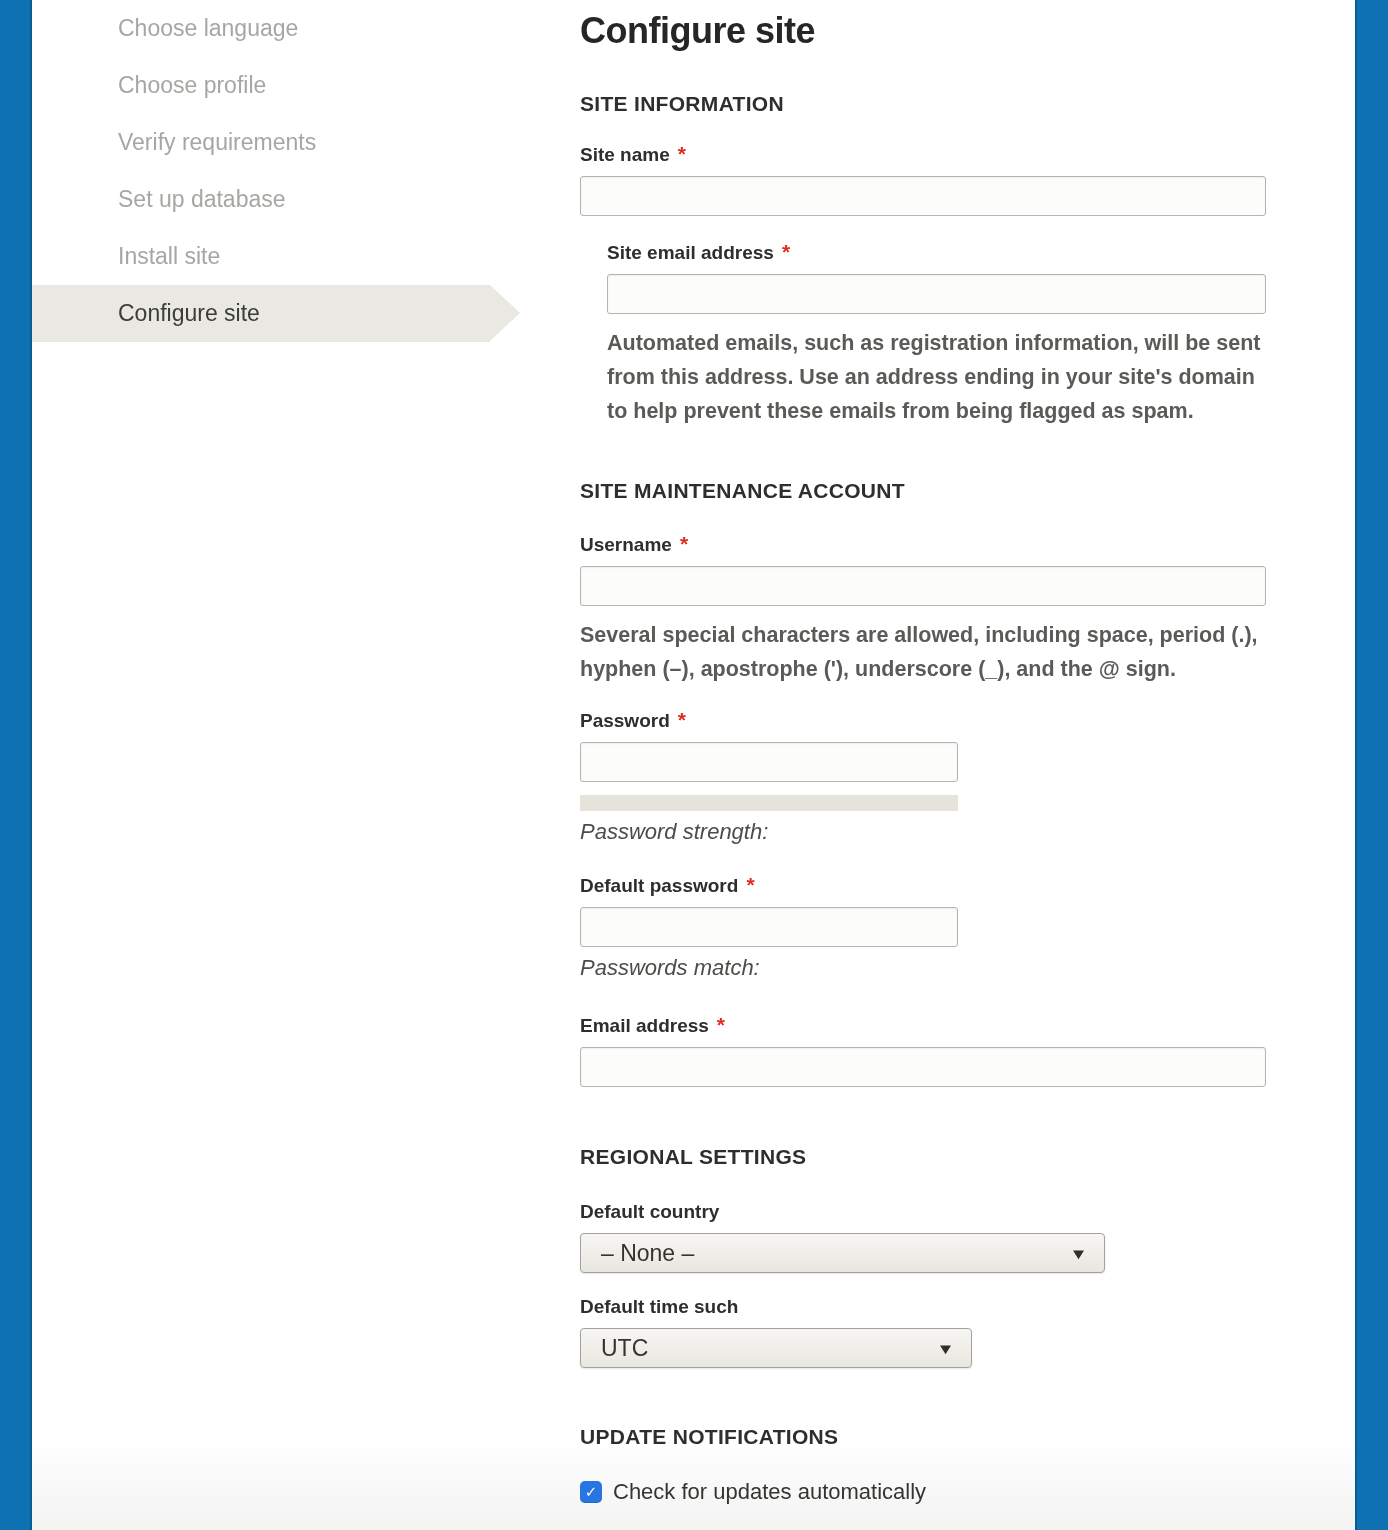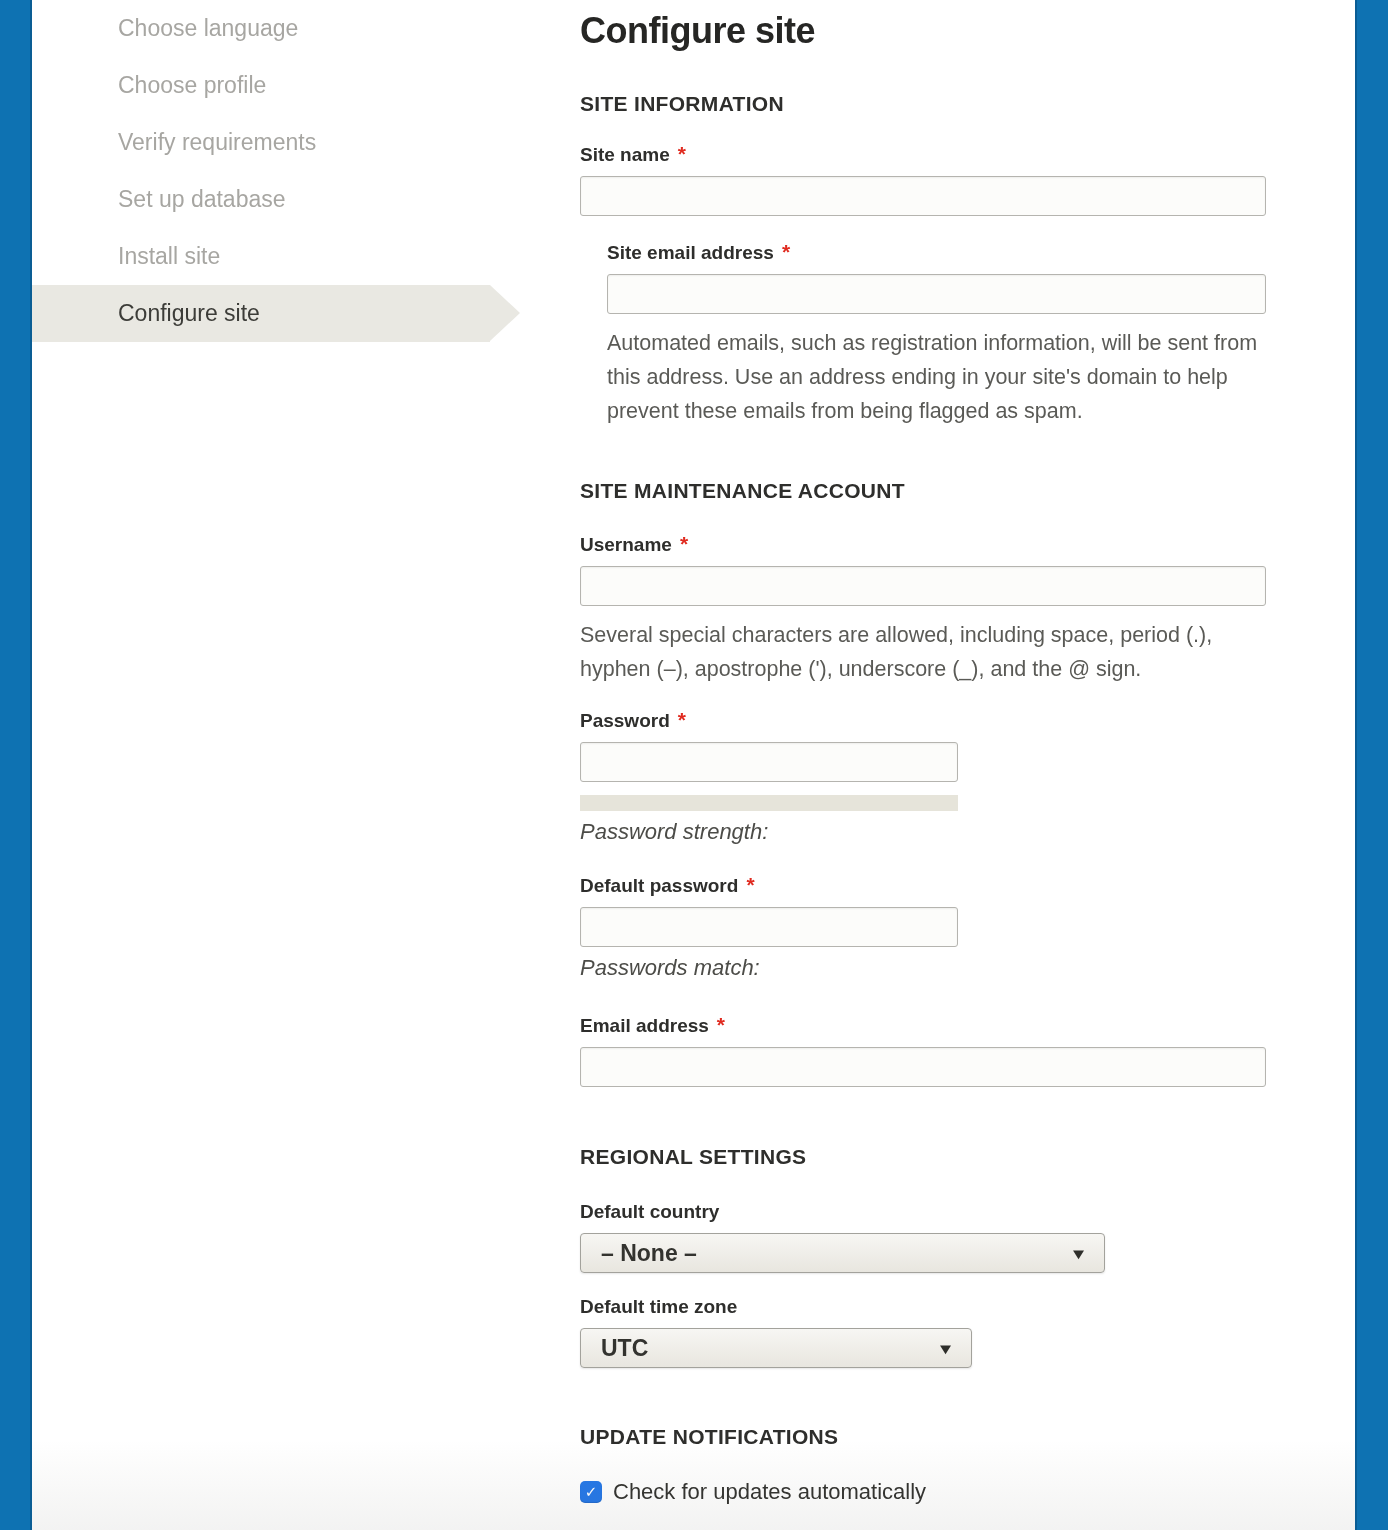"Automated emails, such as registration" .help { font-weight: none -> bold }
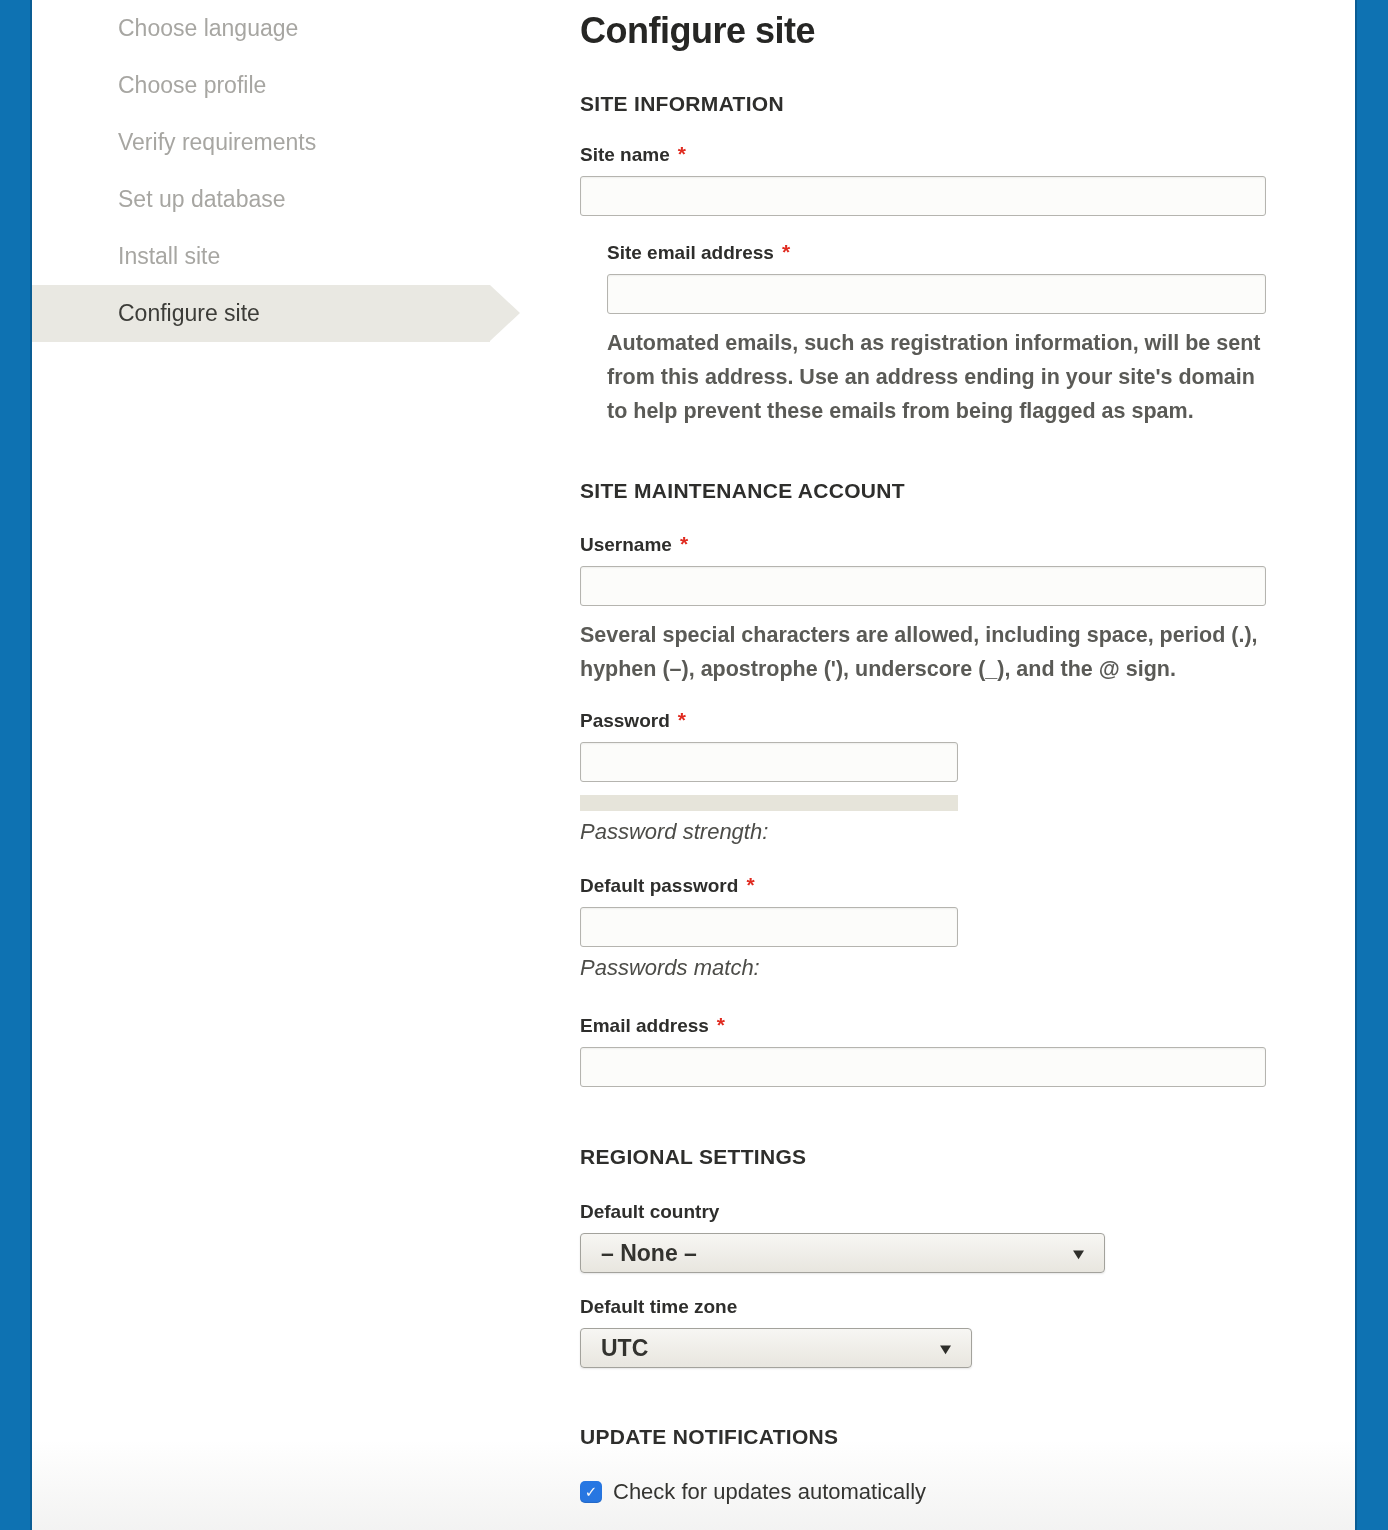"– None –" .select { font-weight: bold -> none }
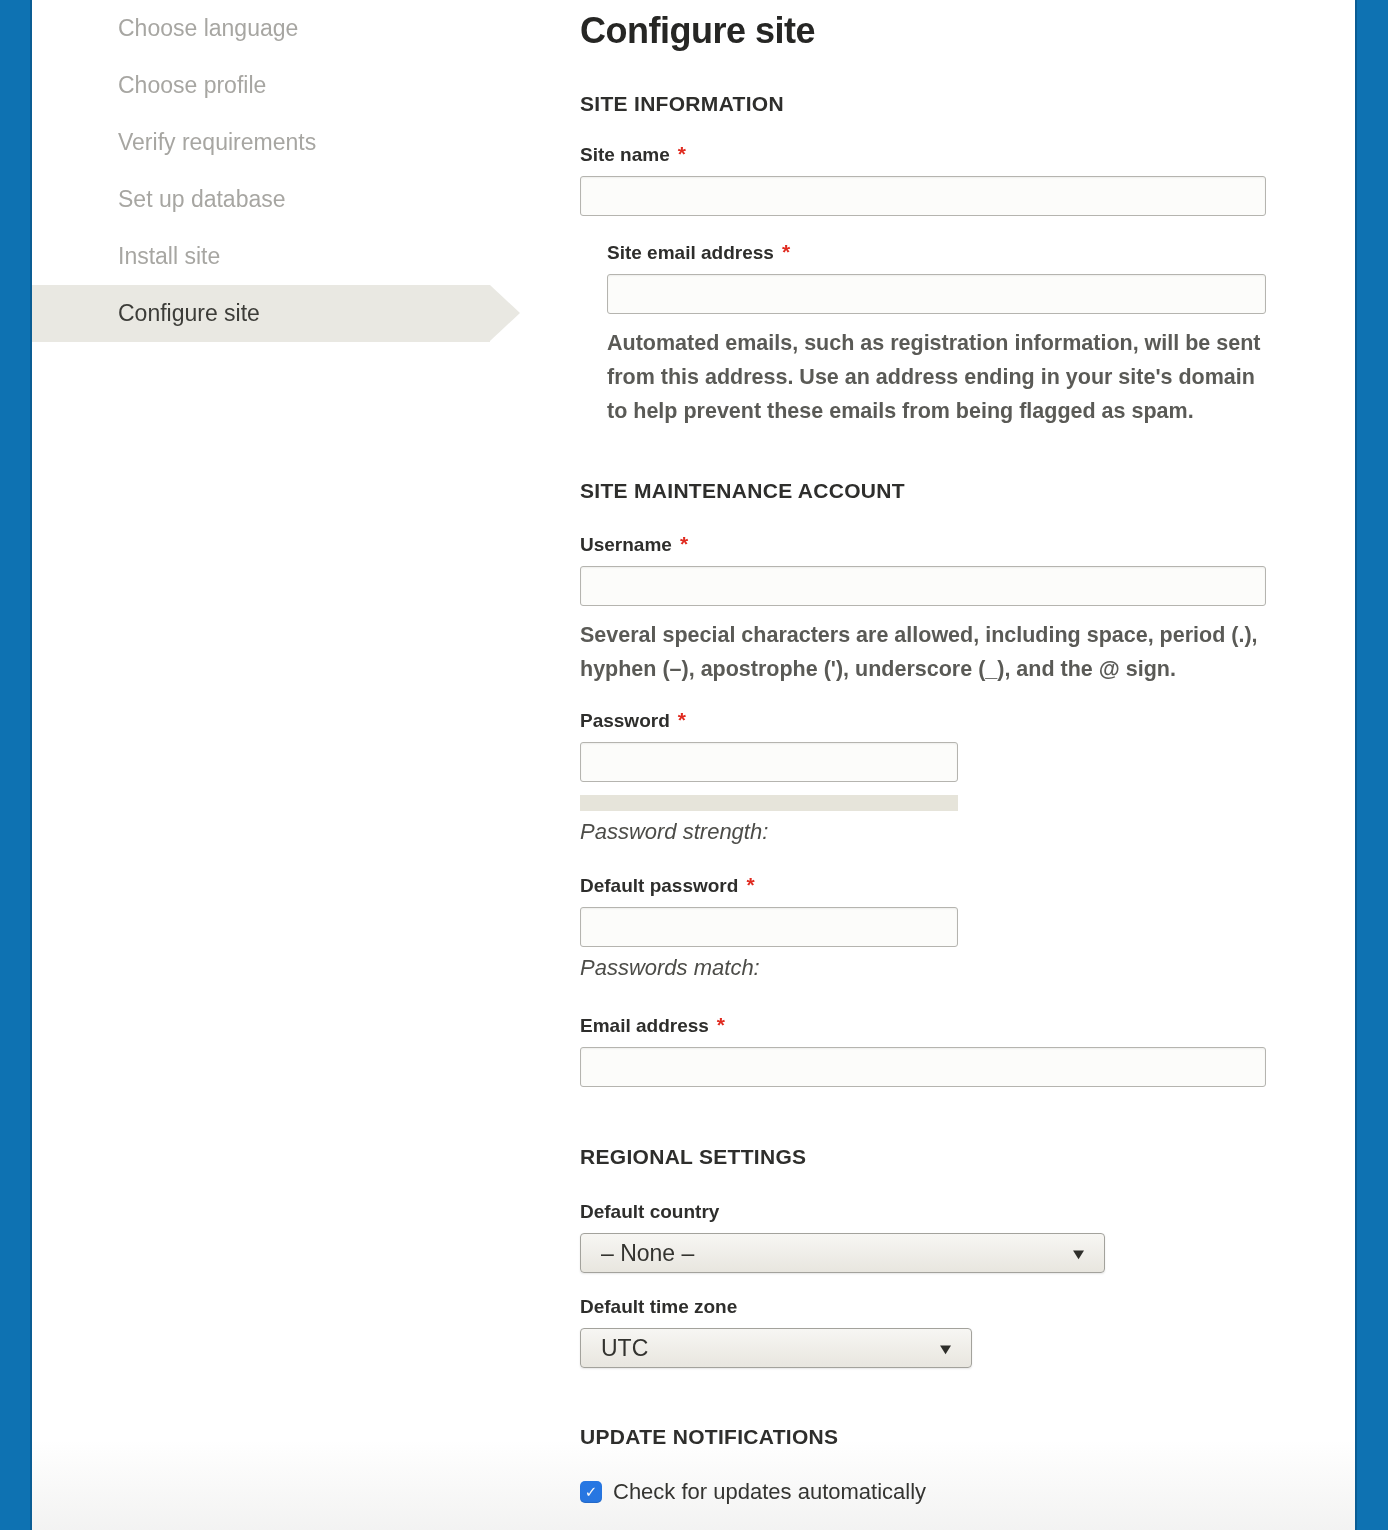"Default time zone" span.lbl { text: zone -> such }
